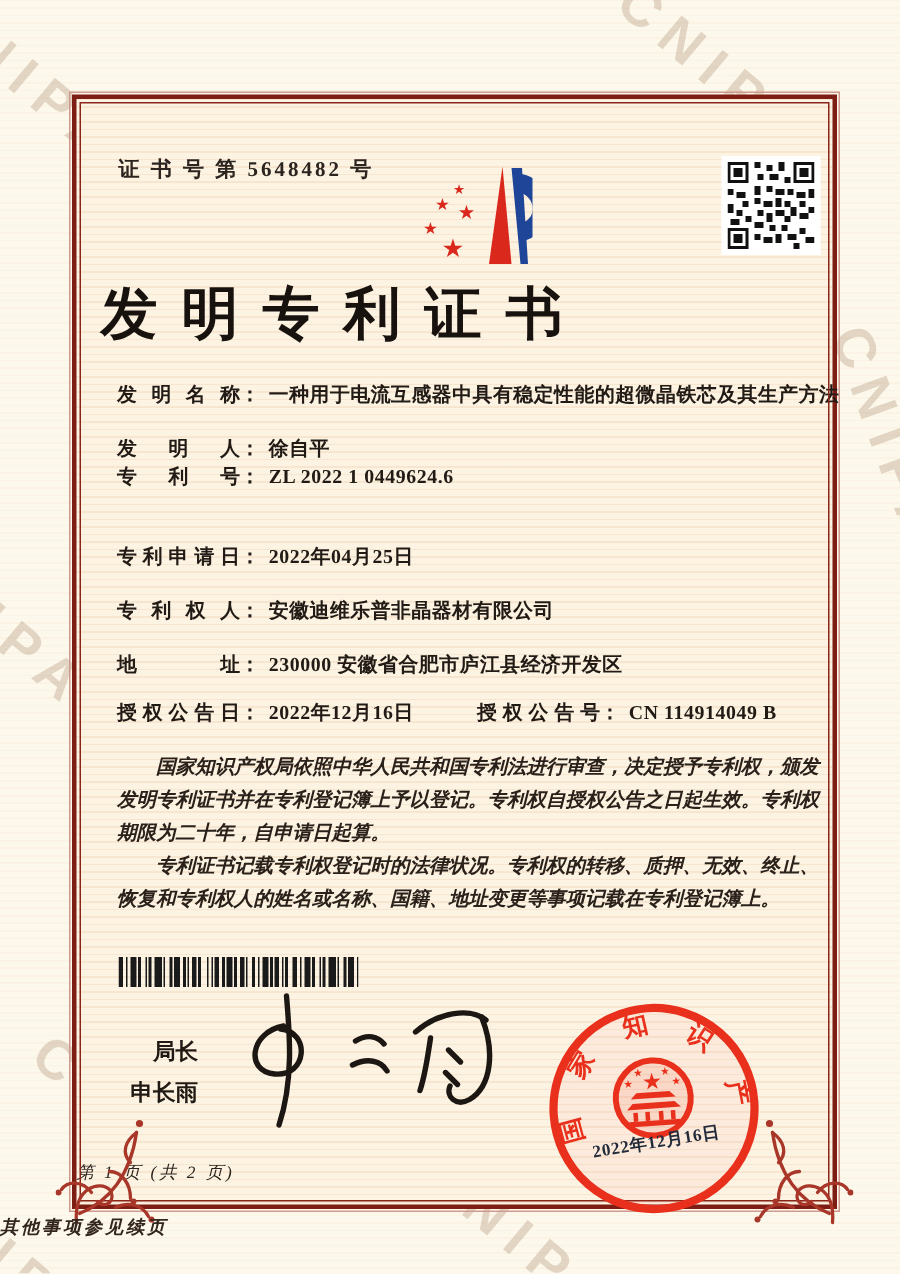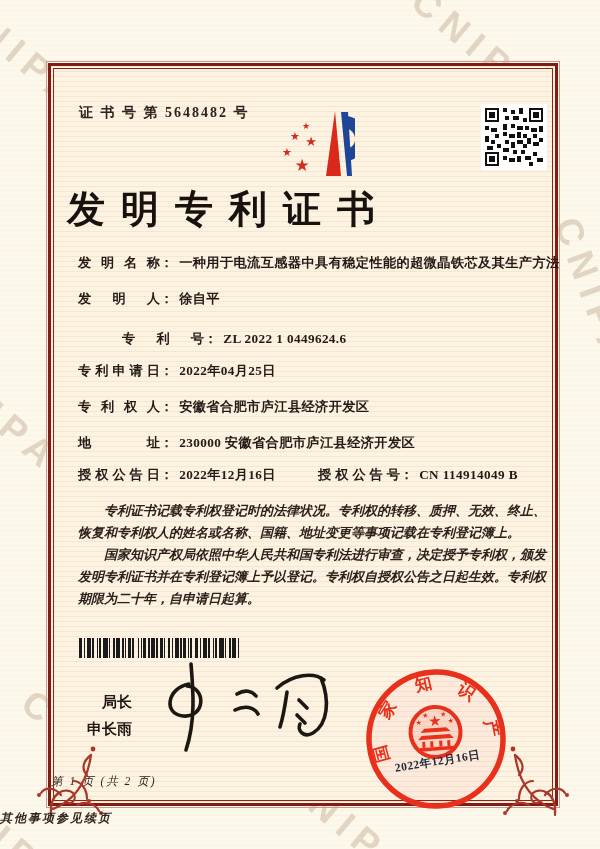"专利号： ZL 2022 1 0449624.6" div.row { margin-left: 44px -> none; top: 76px -> 55px }
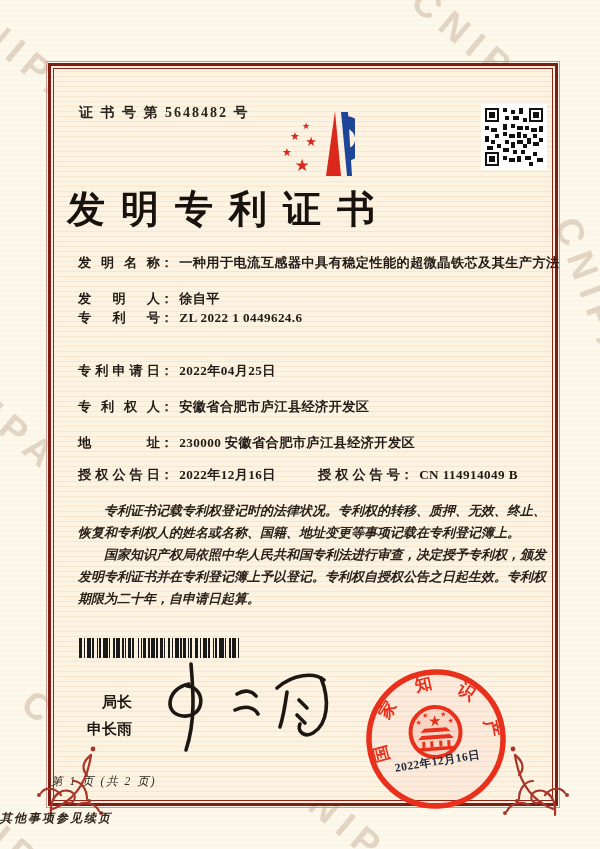"安徽省合肥市庐江县经济开发区" span.val { text: 省合肥市庐江县经济开发区 -> 迪维乐普非晶器材有限公司 }
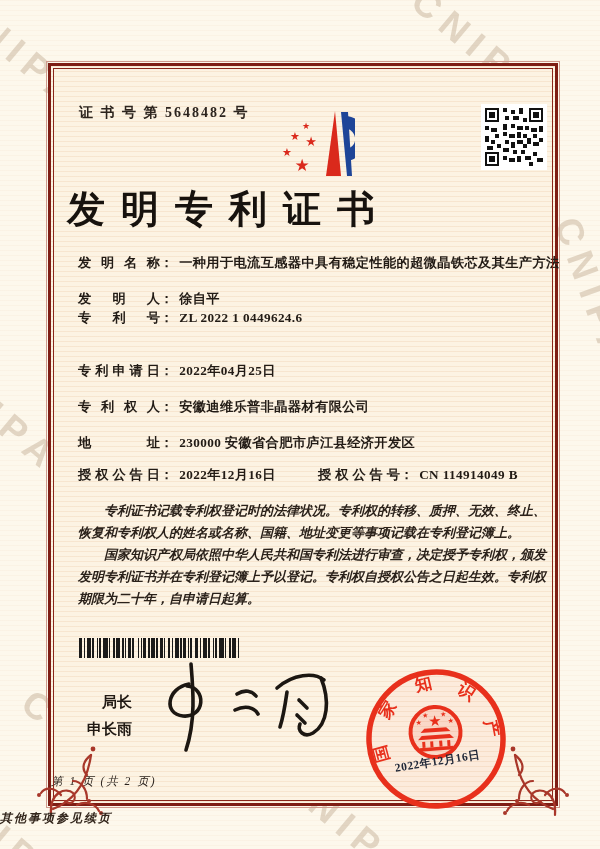"专利证书记载专利权登记时的法律状况。专利权的转移、质押、无效、终止、恢复和专利权" p { order: before "国家知识产权局依照中华人民共和国专利法进行审查，决定授予专利权，颁发发明专利证书" -> after "国家知识产权局依照中华人民共和国专利法进行审查，决定授予专利权，颁发发明专利证书" }
